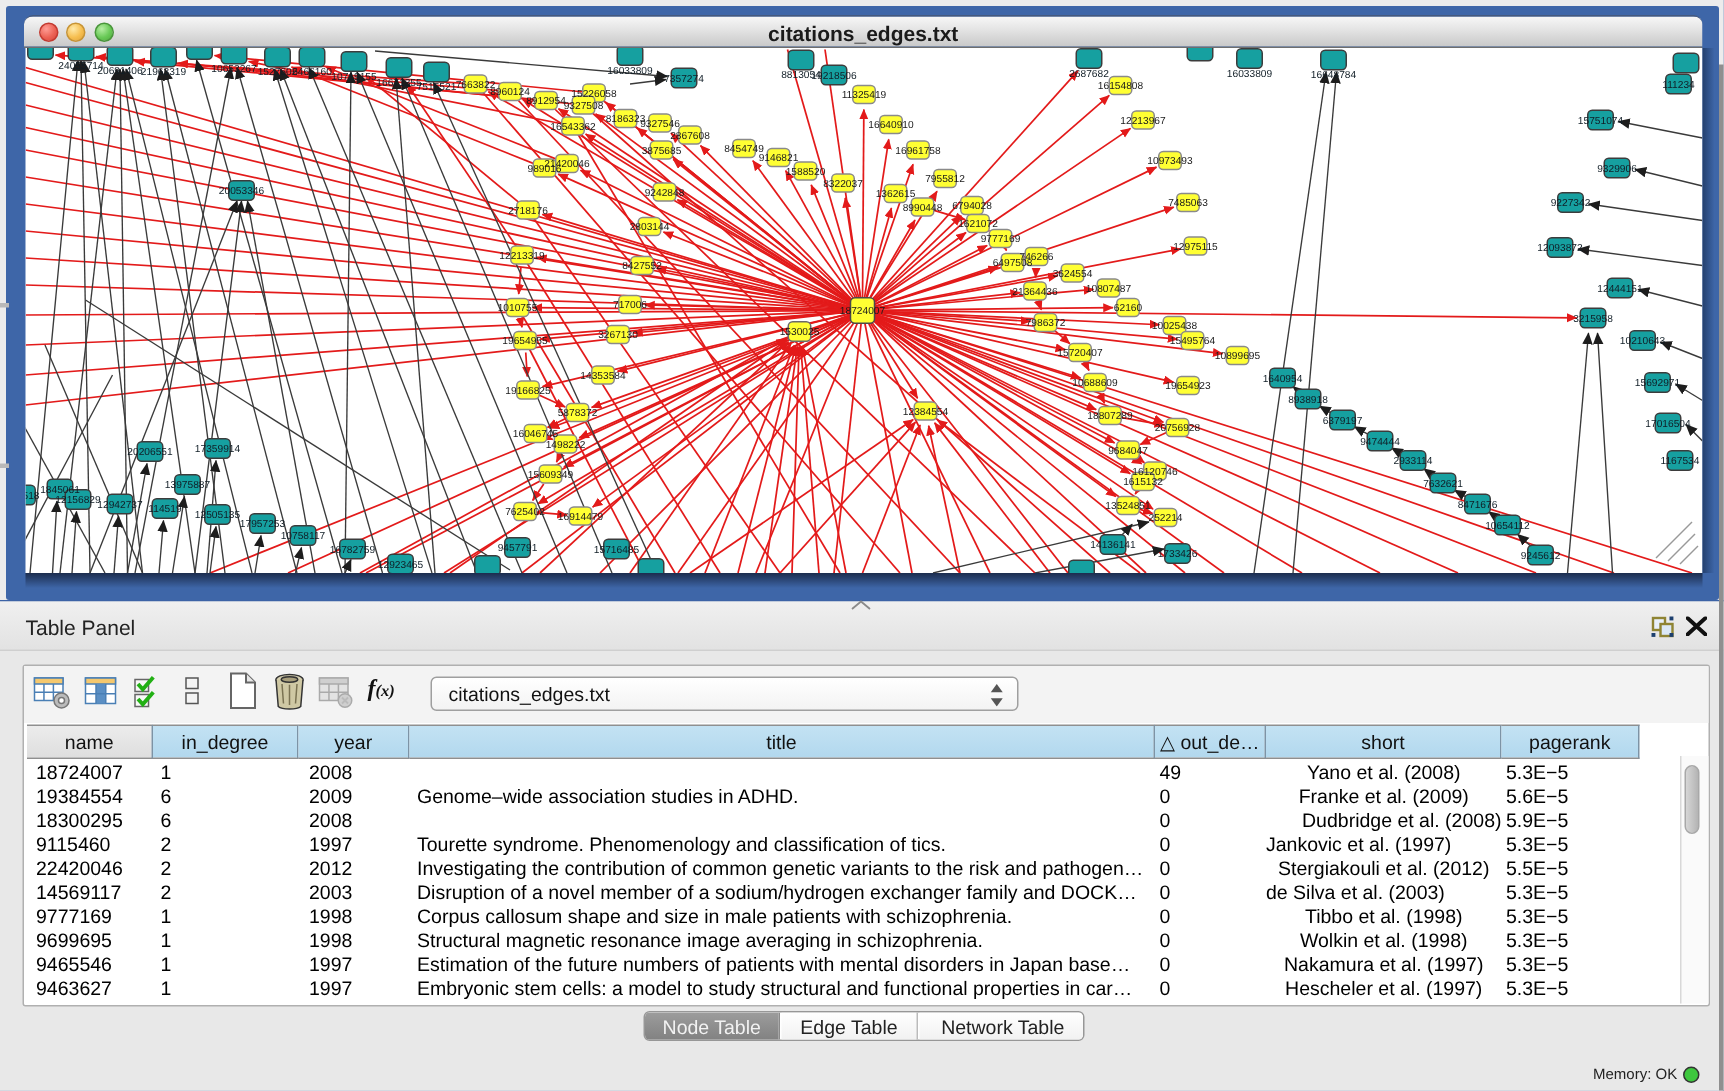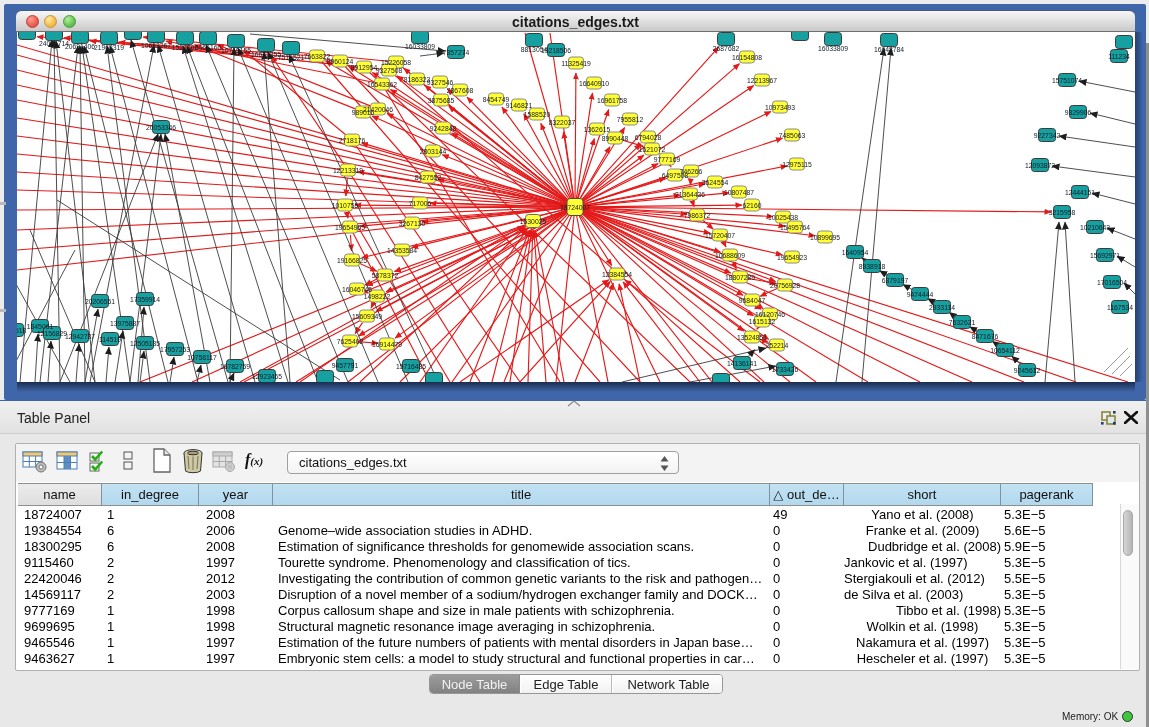"2006" span { text: 2006 -> 2009 }
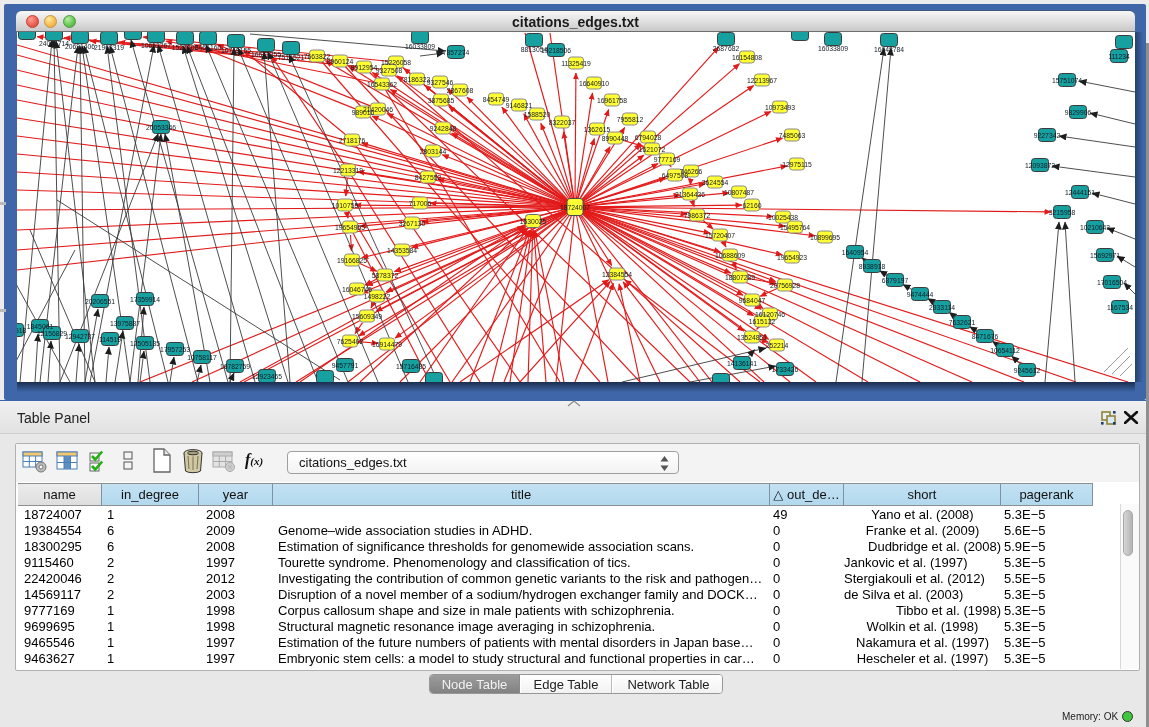"Estimation of significance thresholds" span { html: <span>Estimation of significance thresholds for genomewide association scans.</span> -> none }
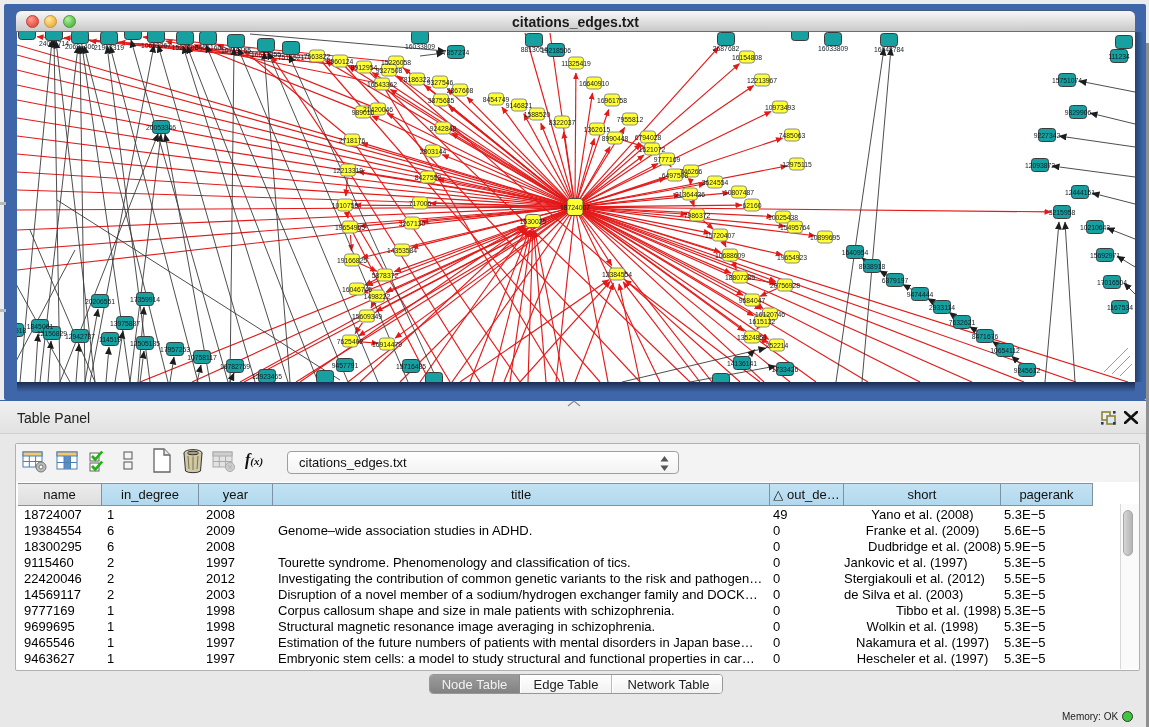"Stergiakouli et al. (2012)" span { text-align: none -> center }
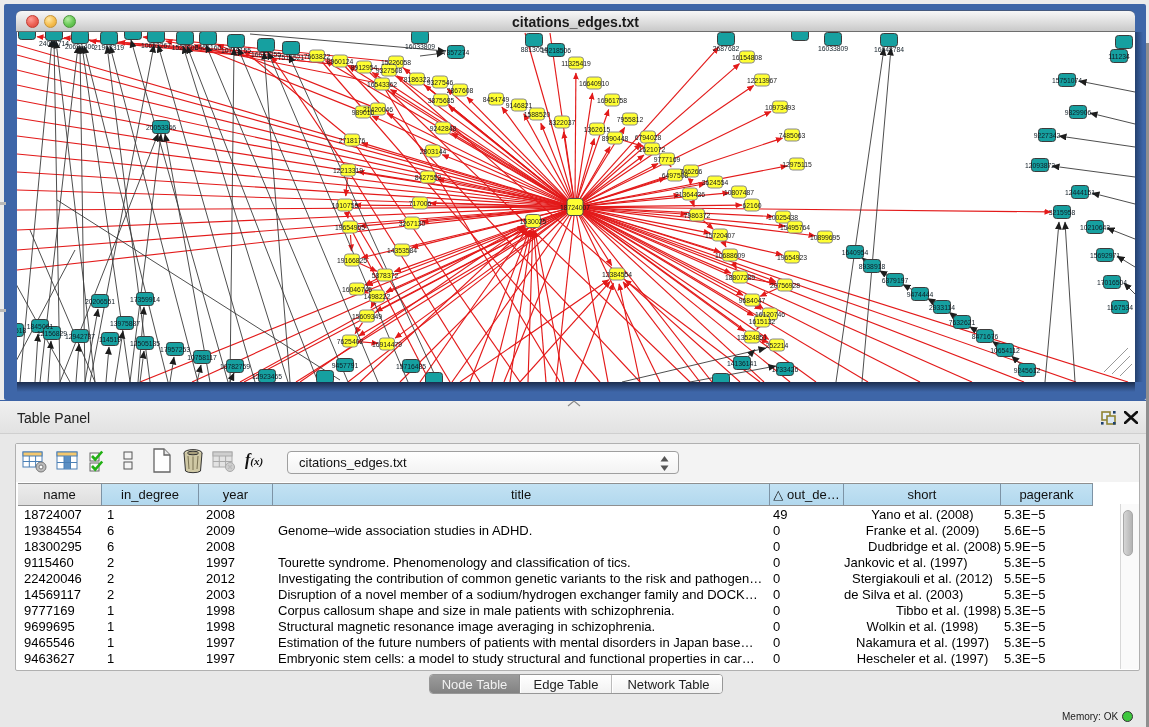"Tibbo et al. (1998)" span { text-align: right -> center }
